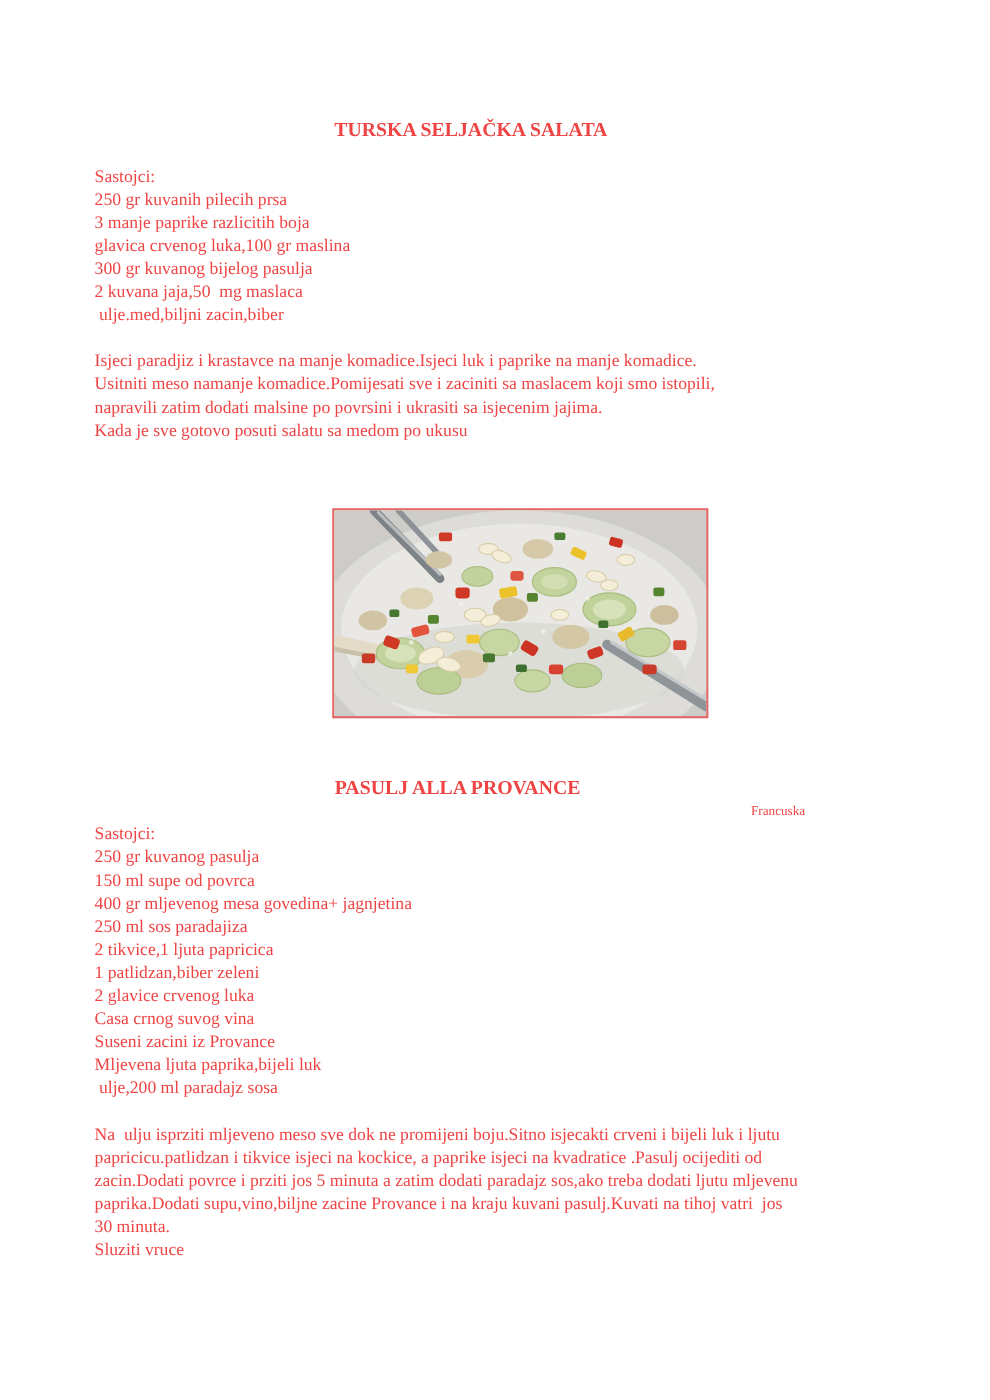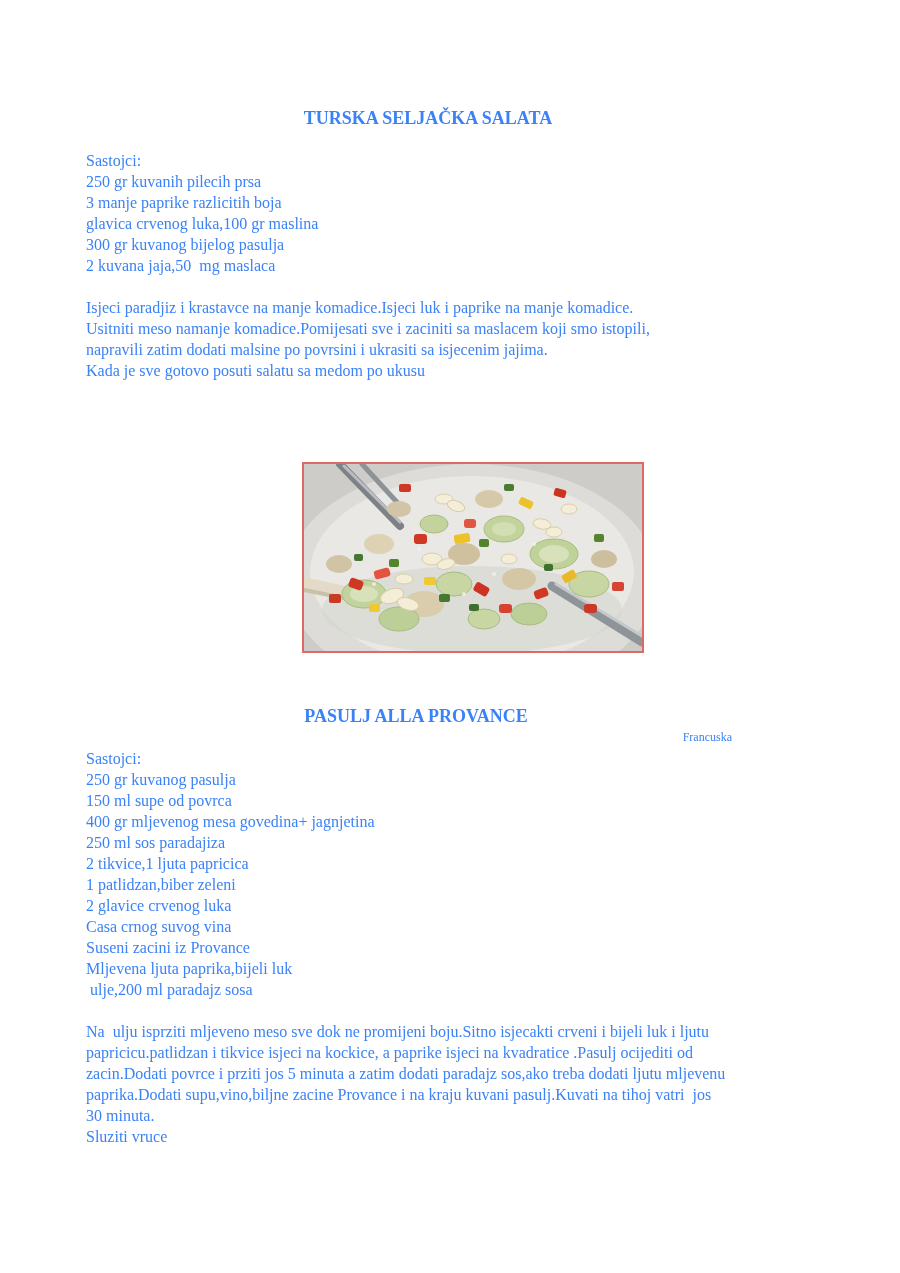"TURSKA SELJAČKA SALATA" .page { color: #3b82f6 -> #ef4444 }
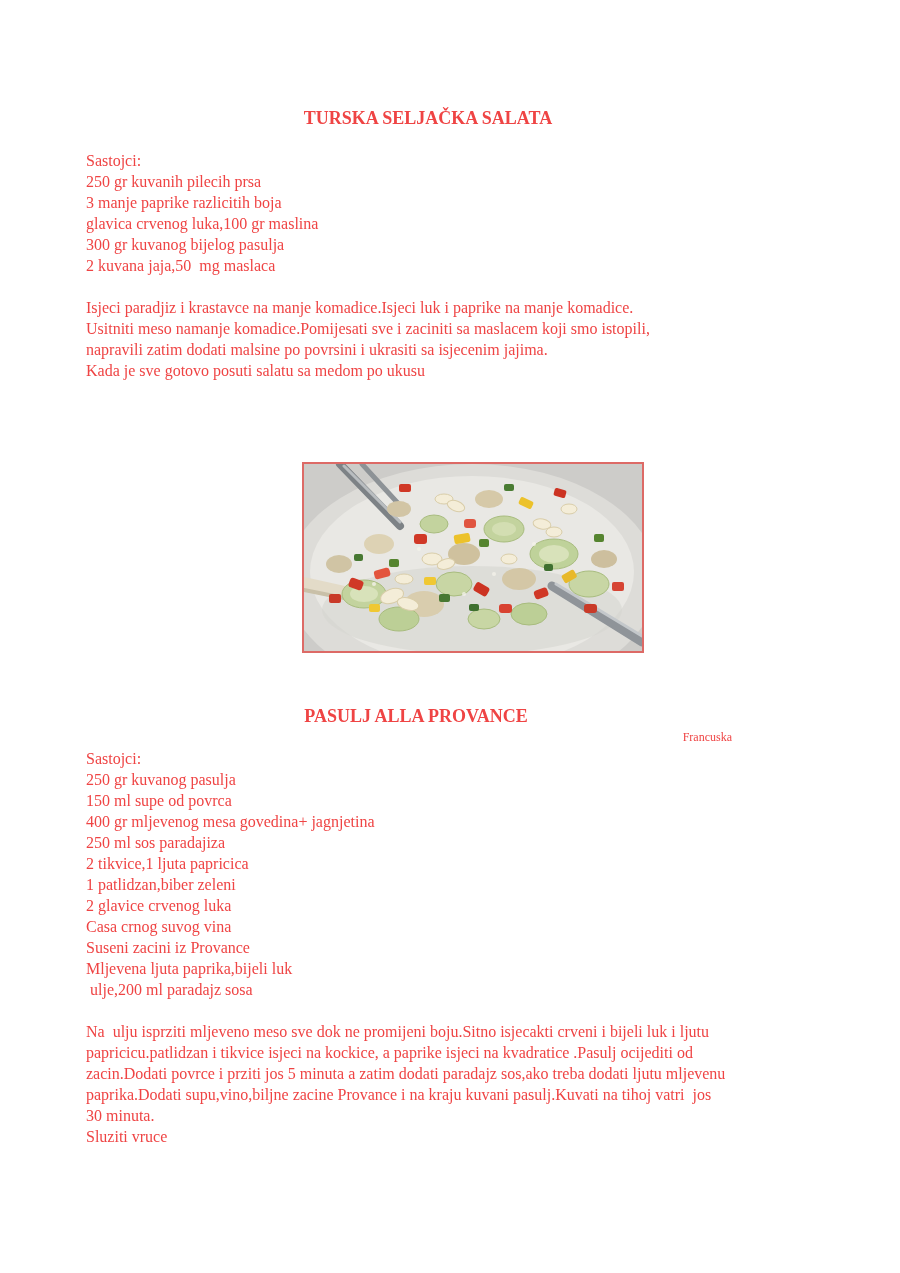"ulje.med,biljni zacin,biber" div.line { html: none -> <div> ulje.med,biljni zacin,biber</div> }
